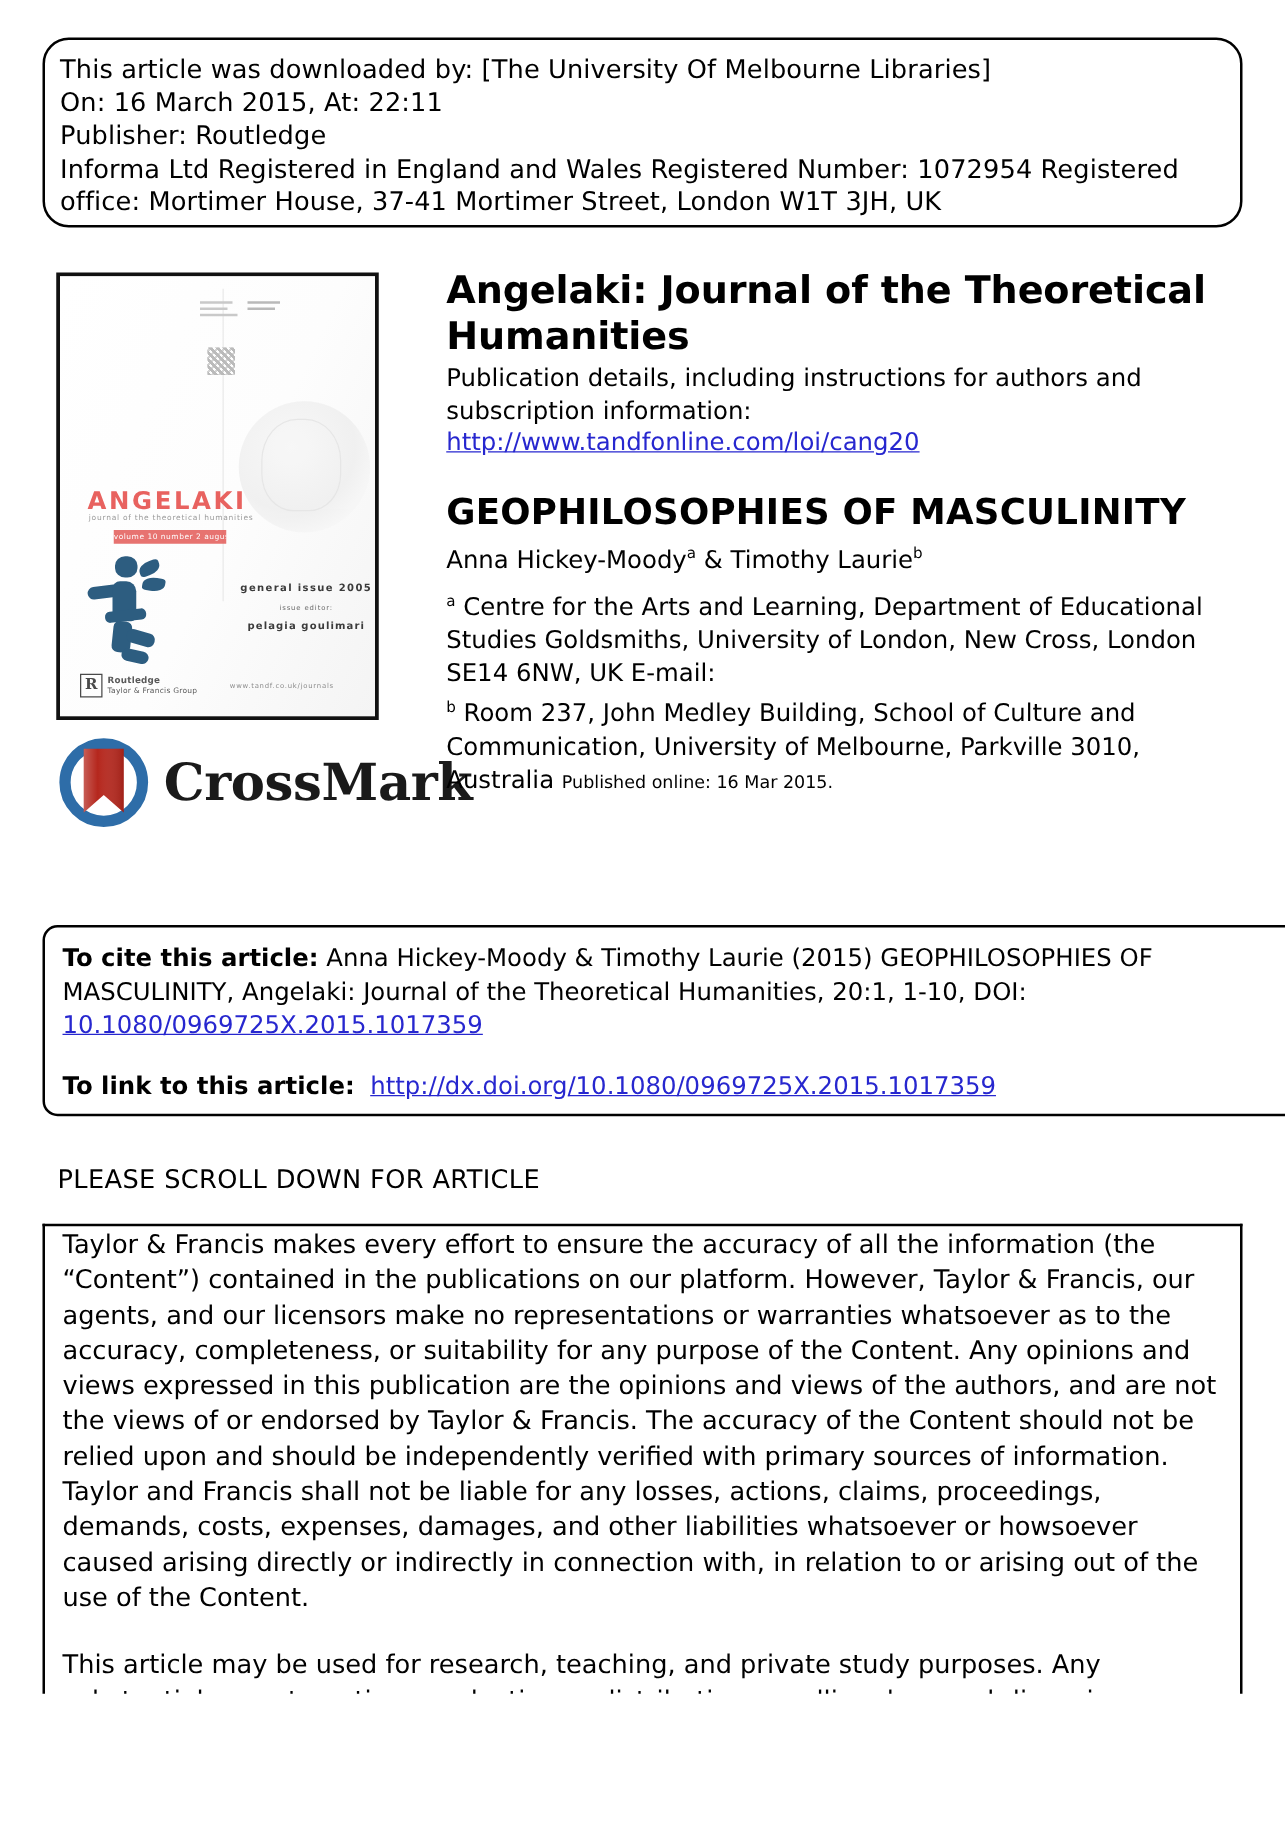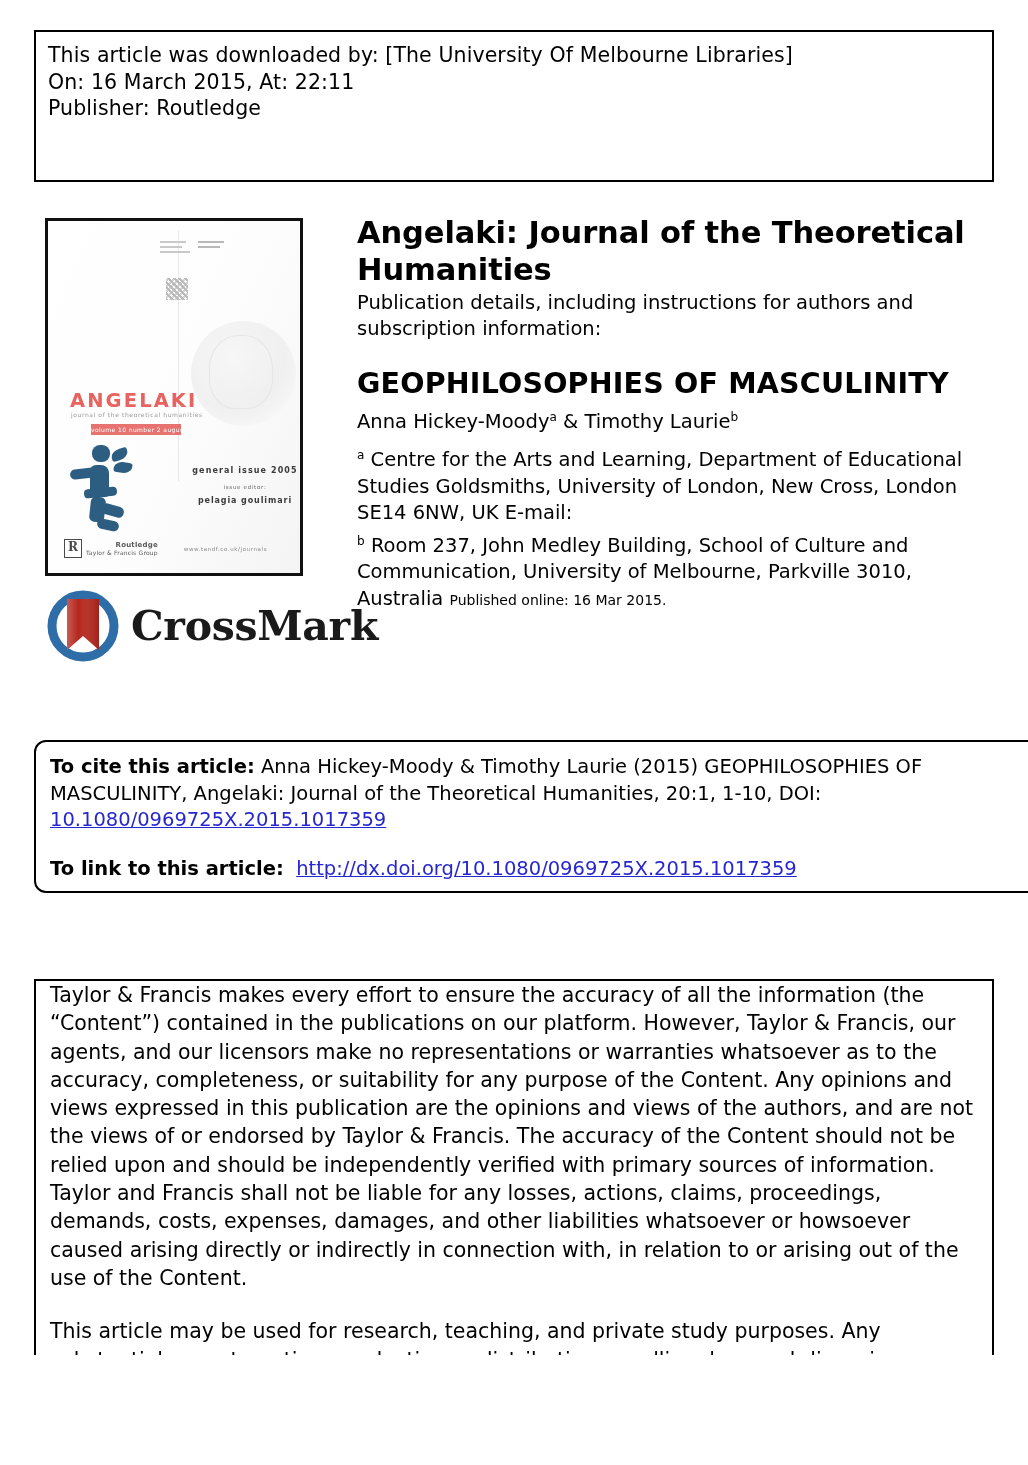"This article was downloaded by:" #download-box { border-radius: none -> 21px }
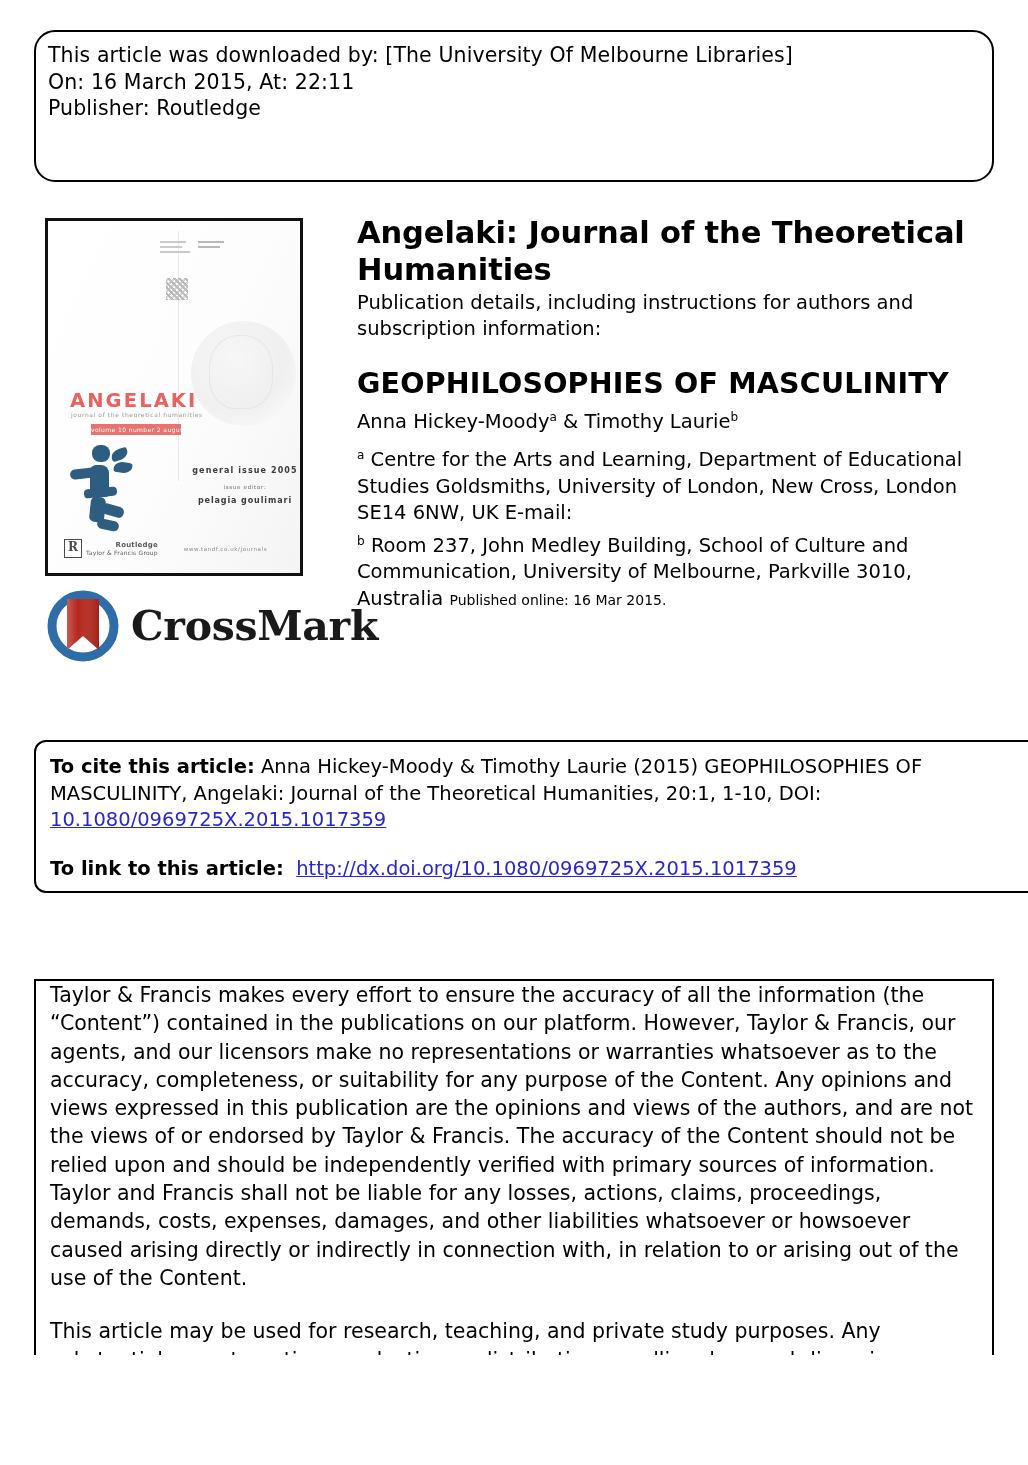"Informa Ltd Registered in England" div.line { html: none -> <div>Informa Ltd Registered in England and Wales Registered Number: 1072954 Registered office: Mortimer House, 37-41 Mortimer Street, London W1T 3JH, UK</div> }
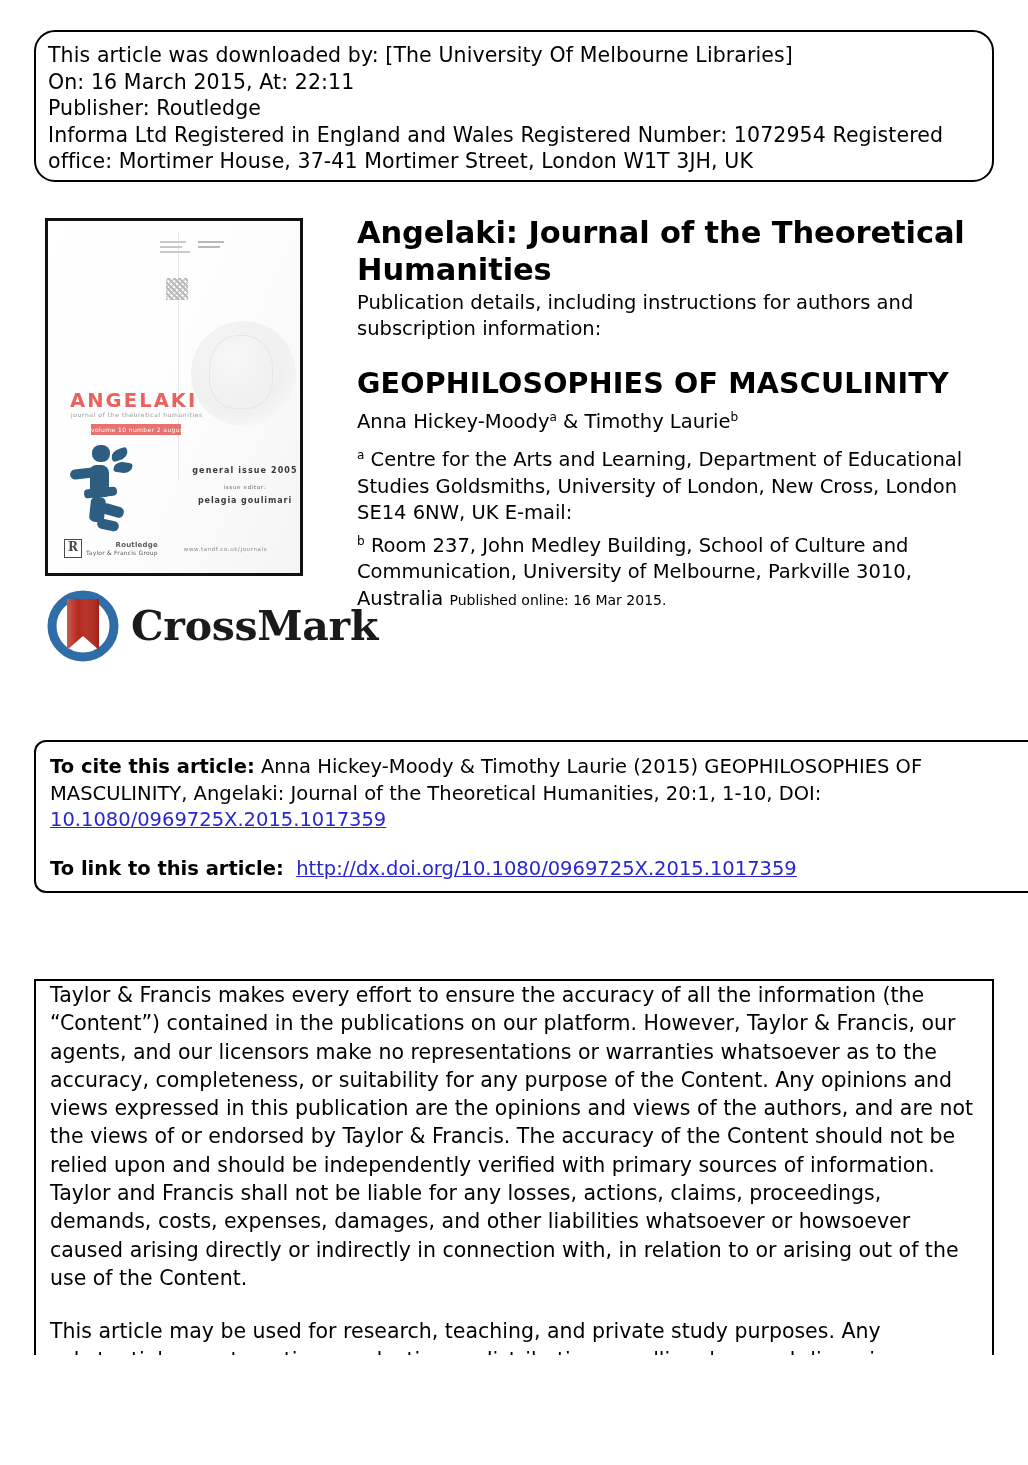"http://www.tandfonline.com/loi/cang20" a { html: none -> <a>http://www.tandfonline.com/loi/cang20</a> }
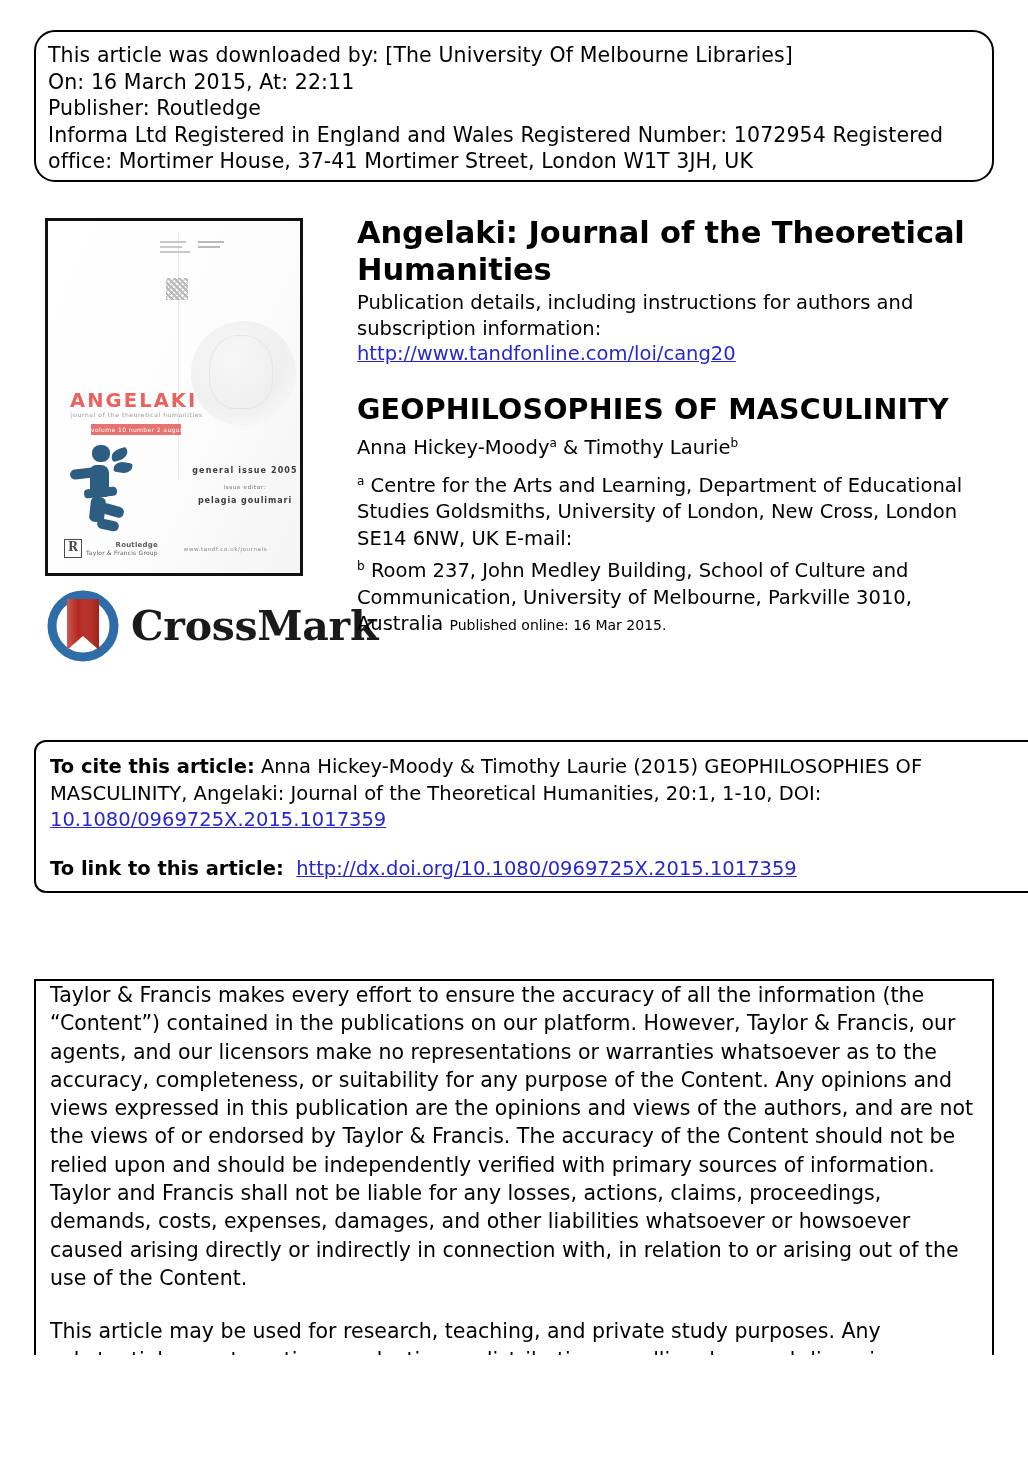"Routledge" .cover-routledge .rl-text { text-align: right -> none }
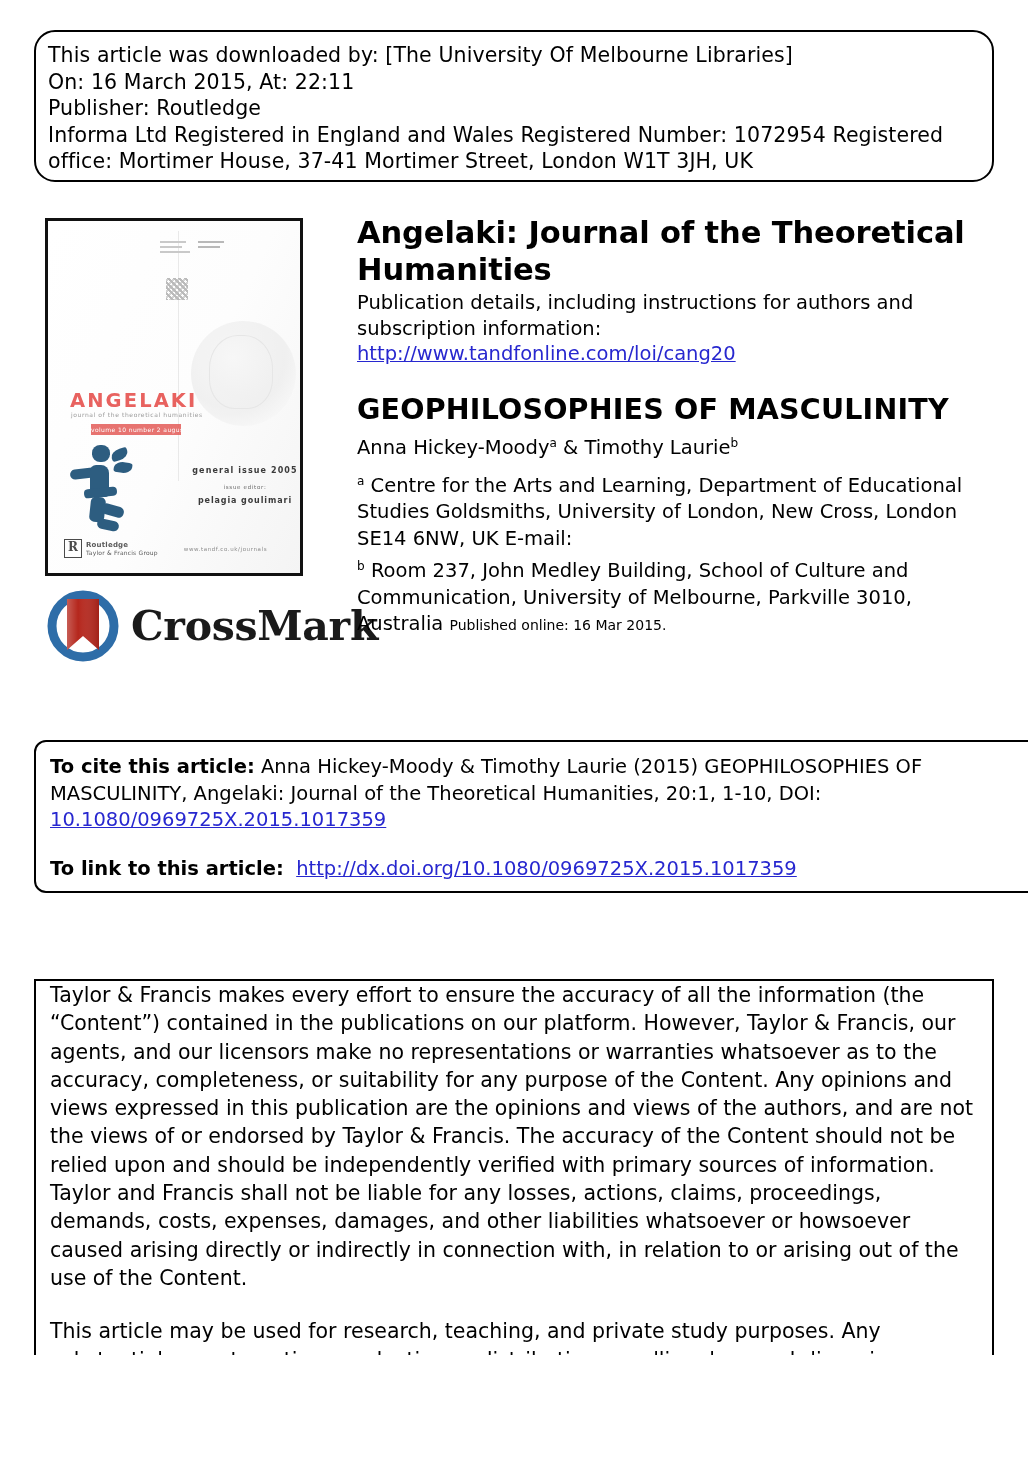"PLEASE SCROLL DOWN FOR ARTICLE" div { html: none -> <div>PLEASE SCROLL DOWN FOR ARTICLE</div> }
